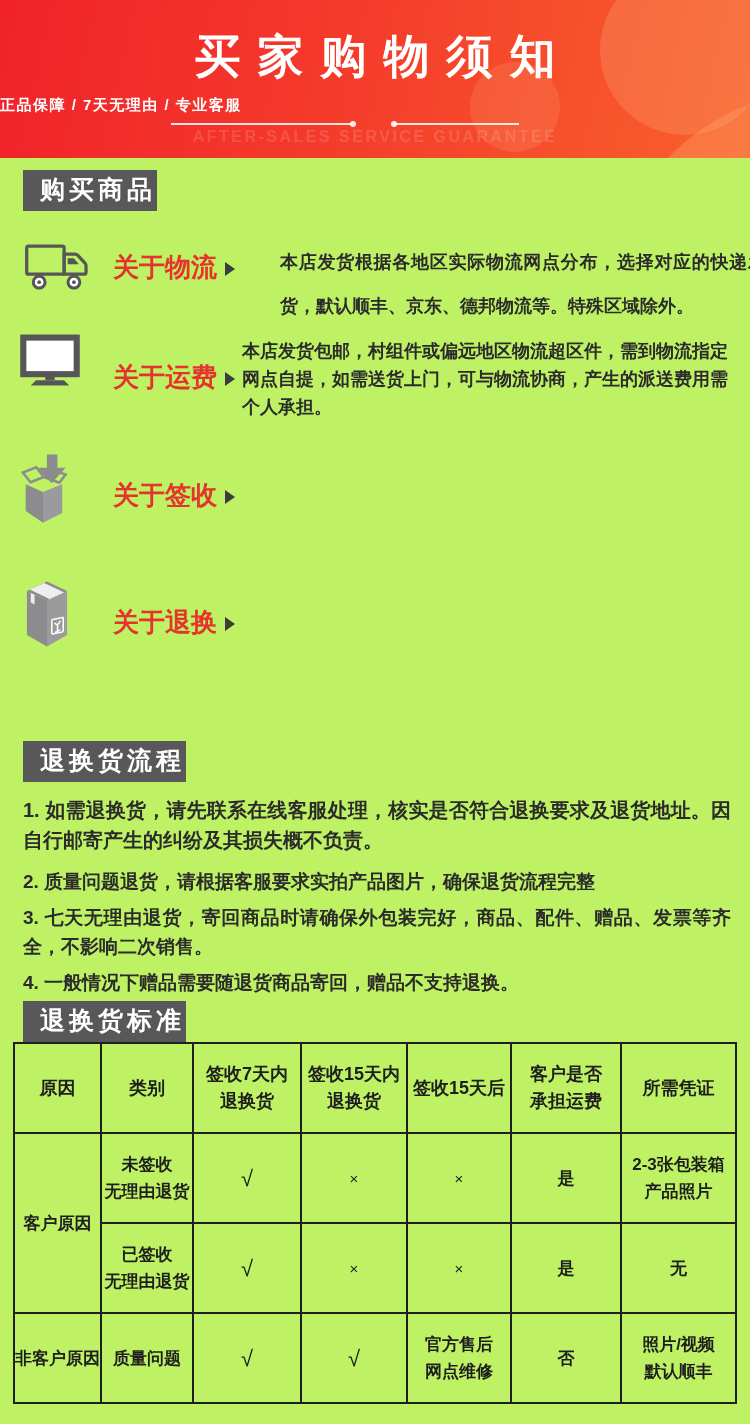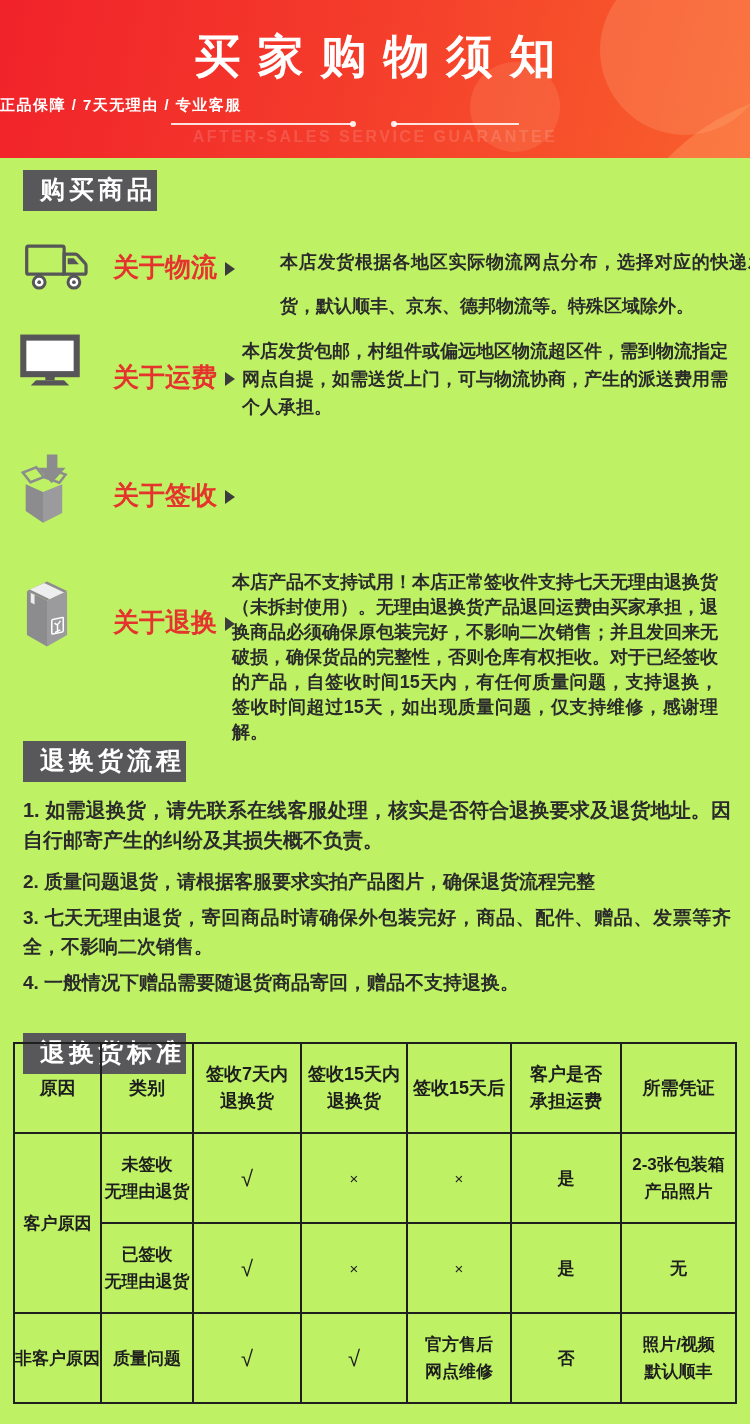"本店产品不支持试用！本店正常签收件支持七天无理由退换货（未拆封使用）。无理由退换" div.notice-text { html: <div>本店产品不支持试用！本店正常签收件支持七天无理由退换货（未拆封使用）。无理由退换货产品退回运费由买家承担，退换商品必须确保原包装完好，不影响二次销售；并且发回来无破损，确保货品的完整性，否则仓库有权拒收。对于已经签收的产品，自签收时间15天内，有任何质量问题，支持退换，签收时间超过15天，如出现质量问题，仅支持维修，感谢理解。</div> -> none }
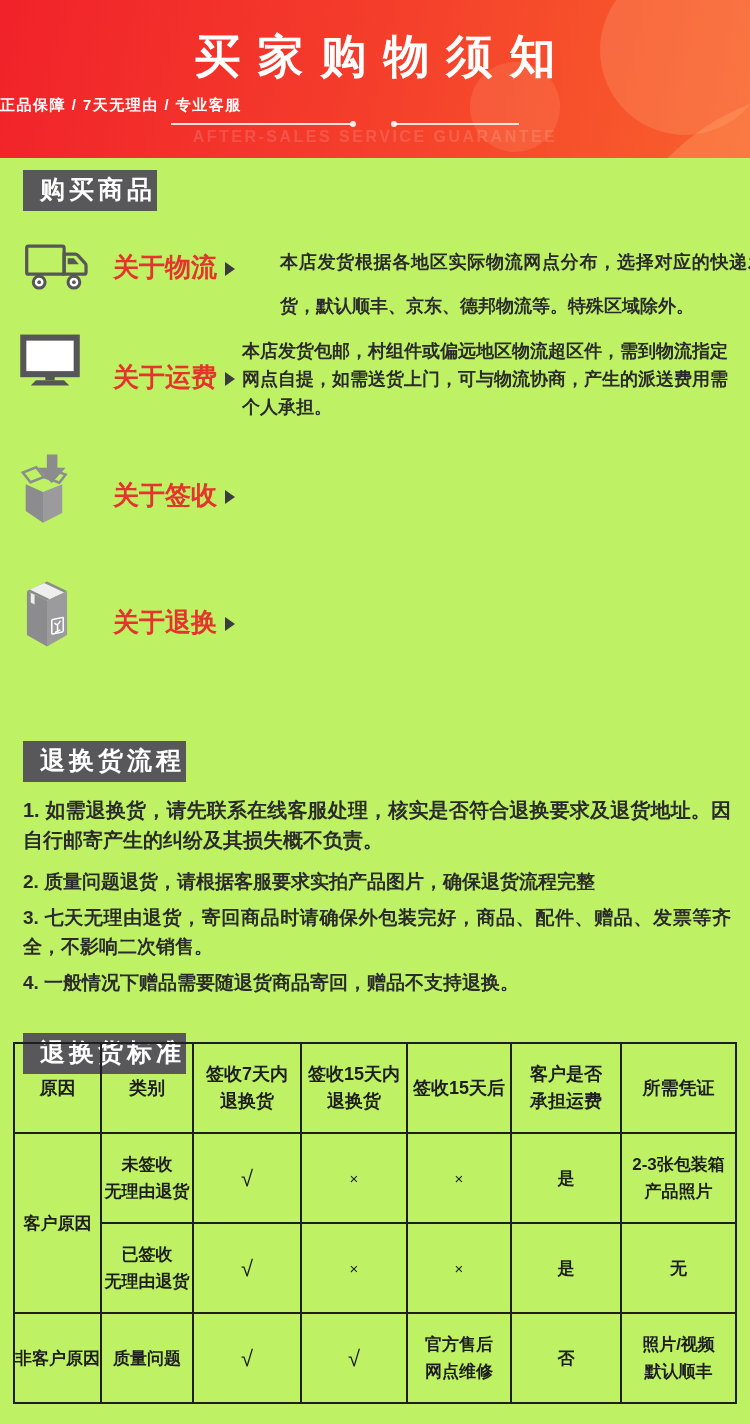"退换货标准" .sec-head-standard { top: 1033px -> 1001px }
